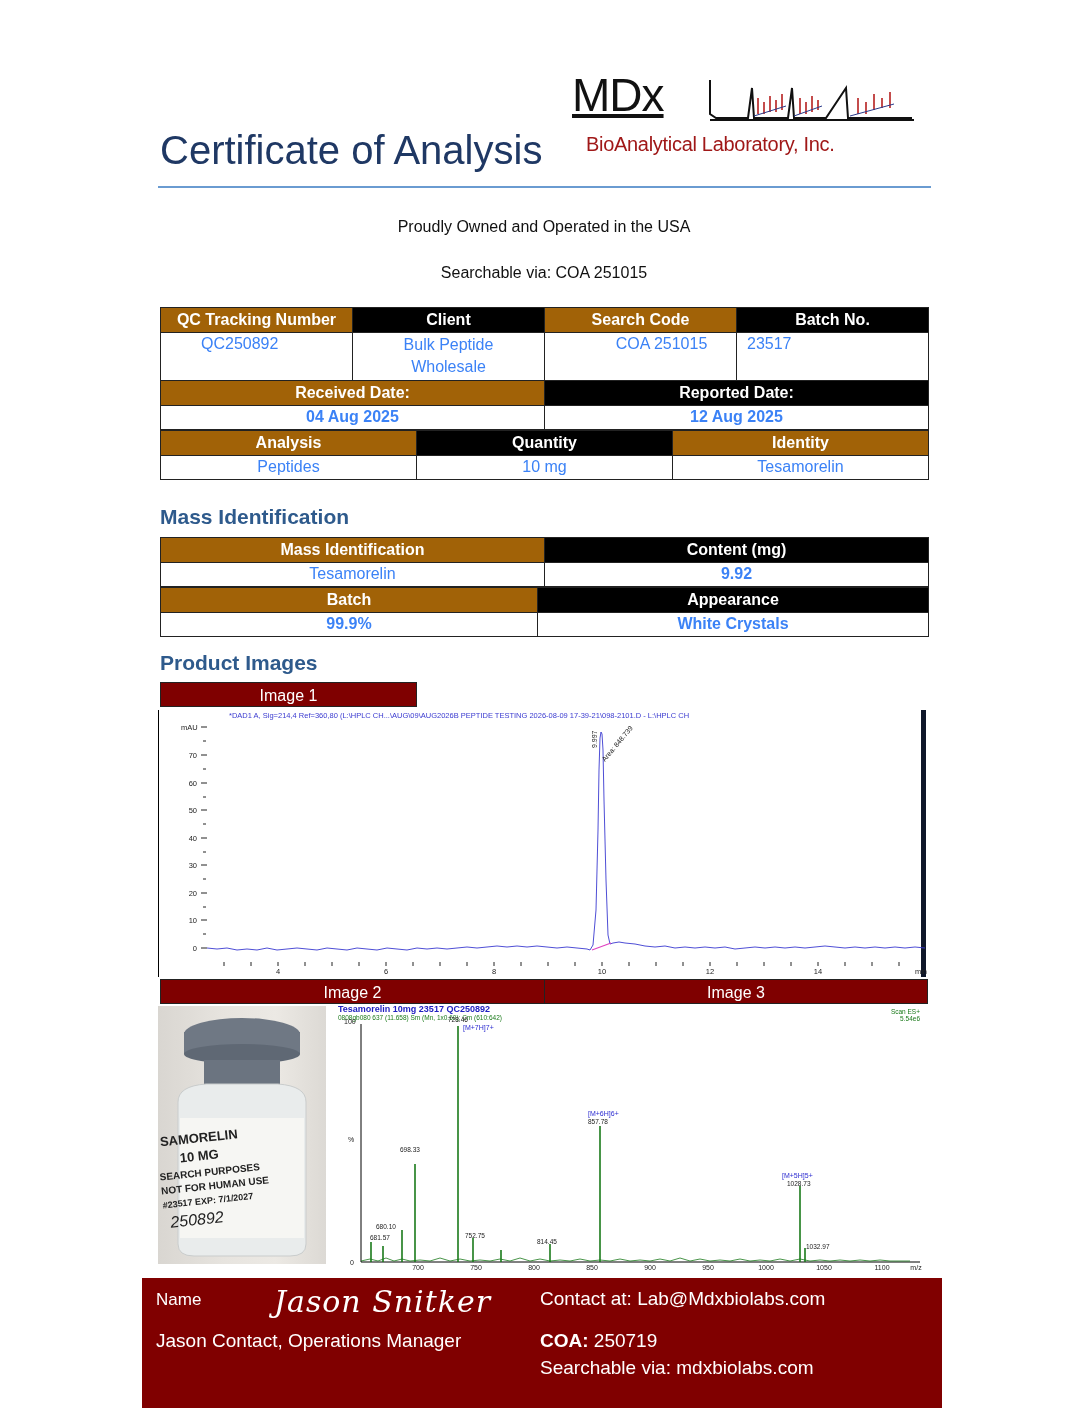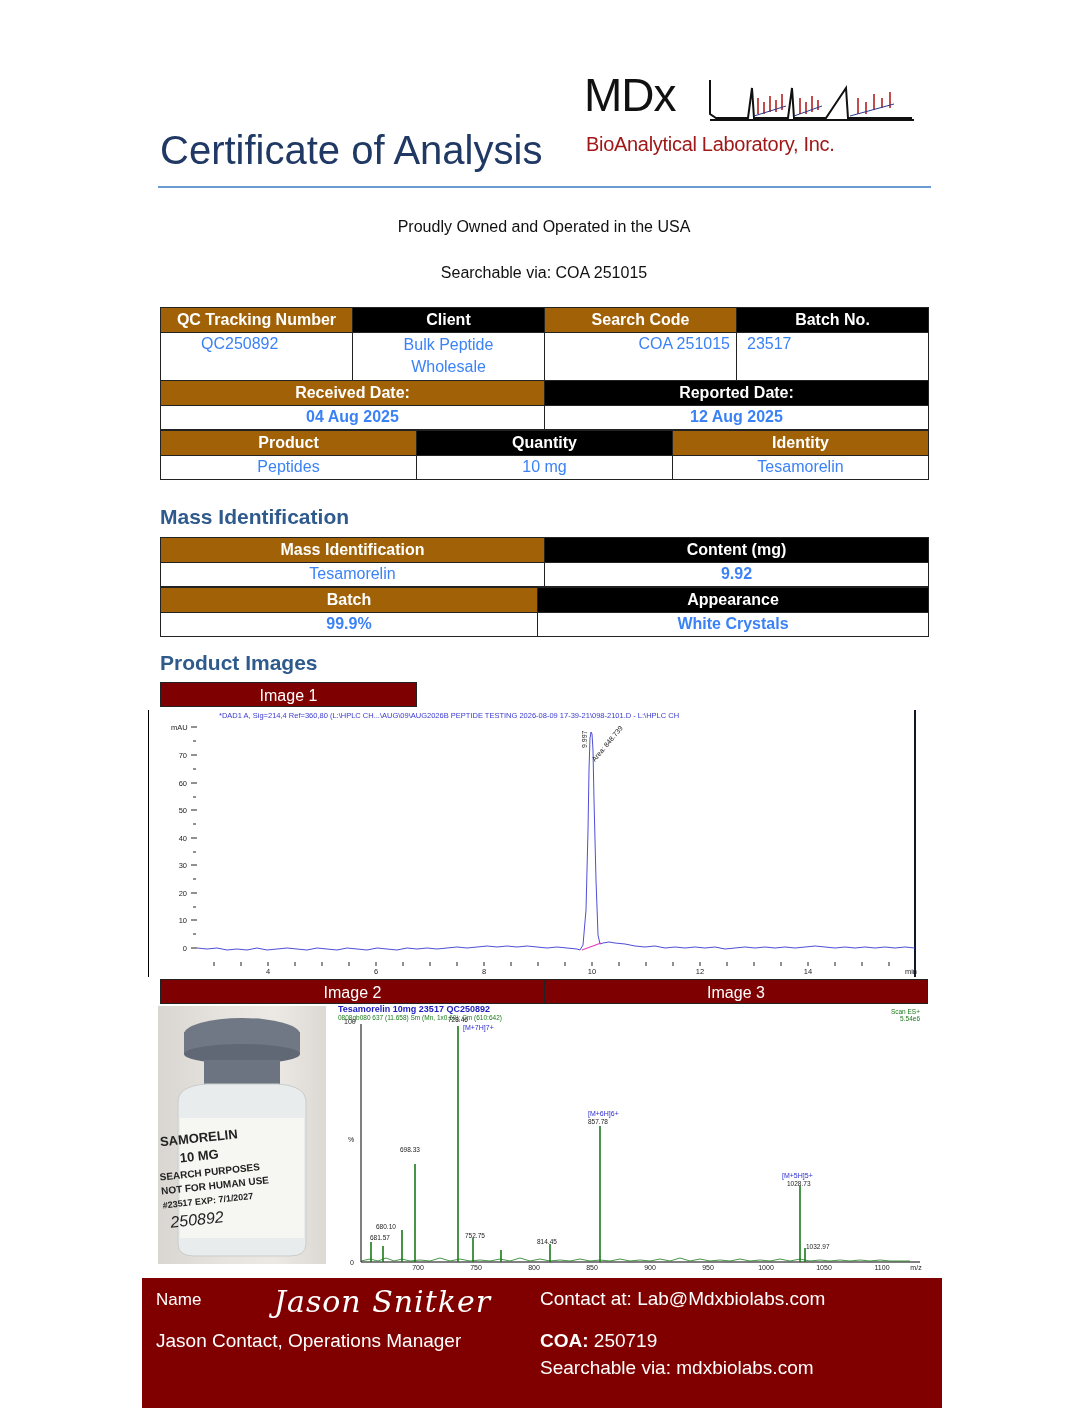"MDx" .logo-mdx { left: 584px -> 572px; text-decoration: none -> underline }
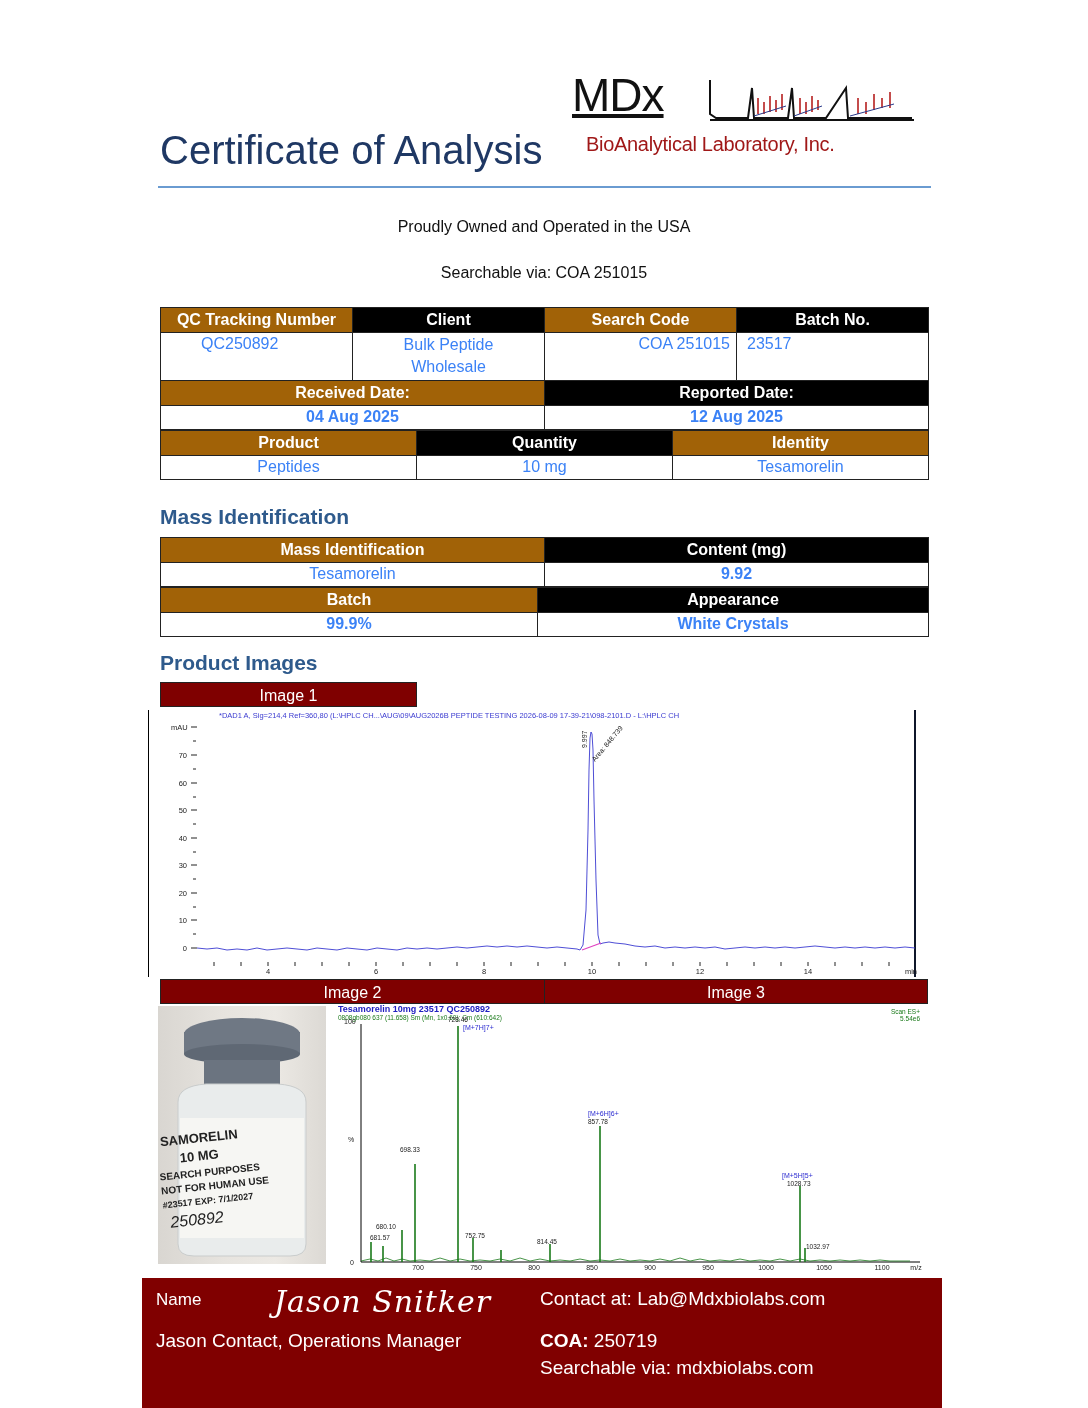"COA 251015" td.val { text-align: right -> center }
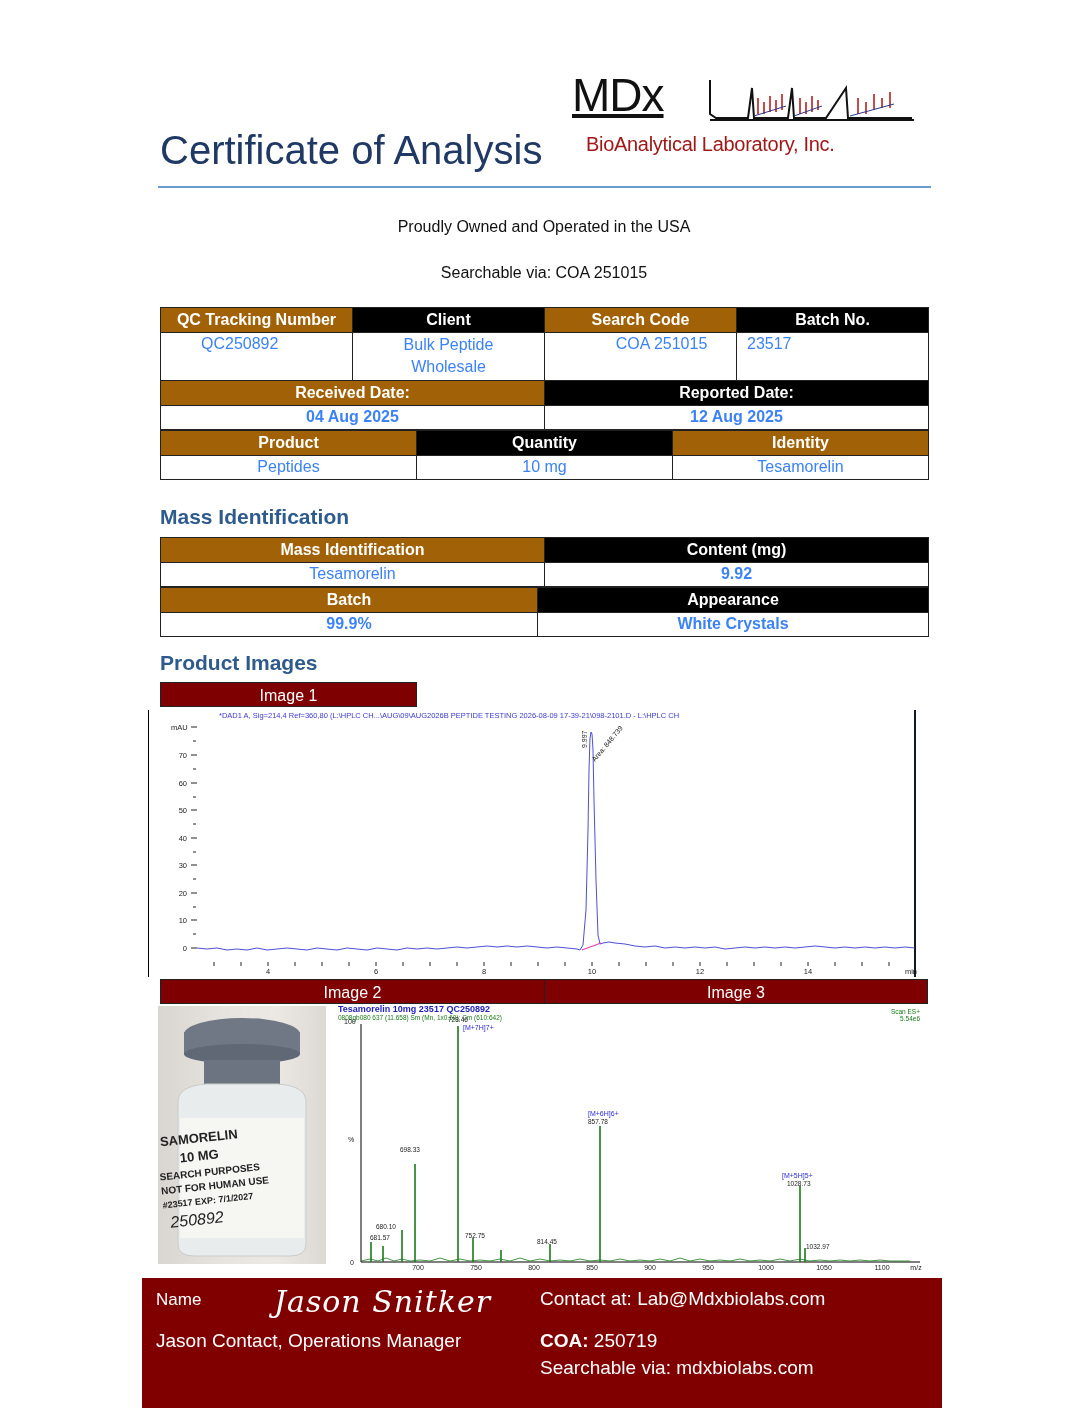"Product" td.hr { text: Product -> Analysis }
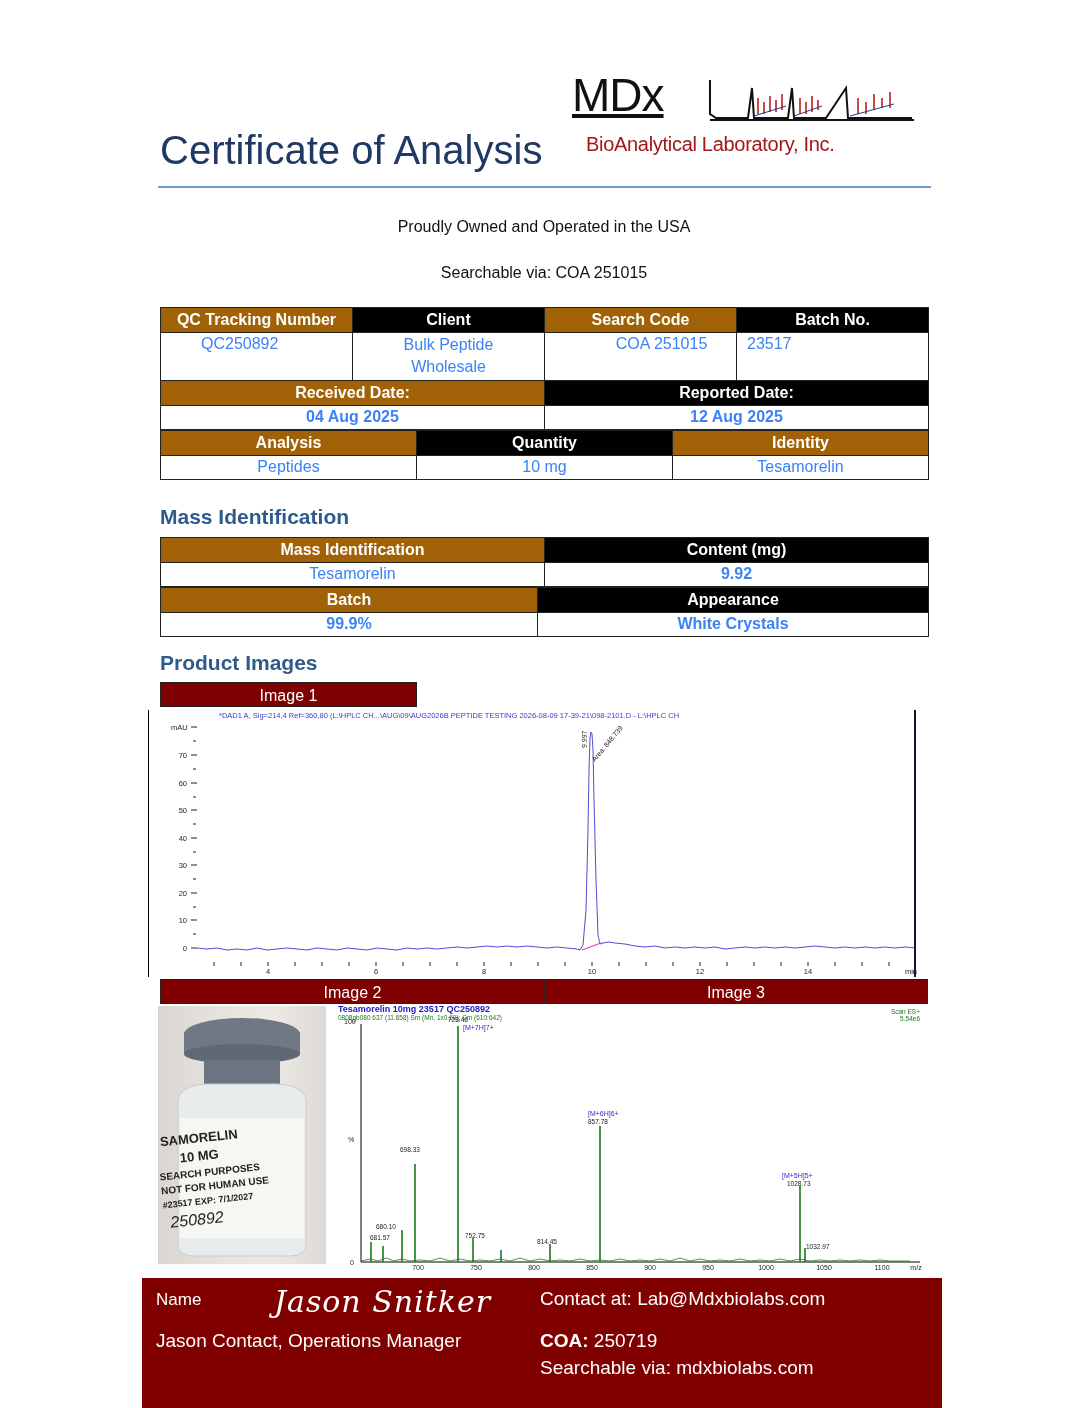"*DAD1 A, Sig=214,4 Ref=360,80 (L:\HPLC" .chart-box { border-right: 2px solid #0f172a -> 5px solid #0f172a; left: 148px -> 158px }
